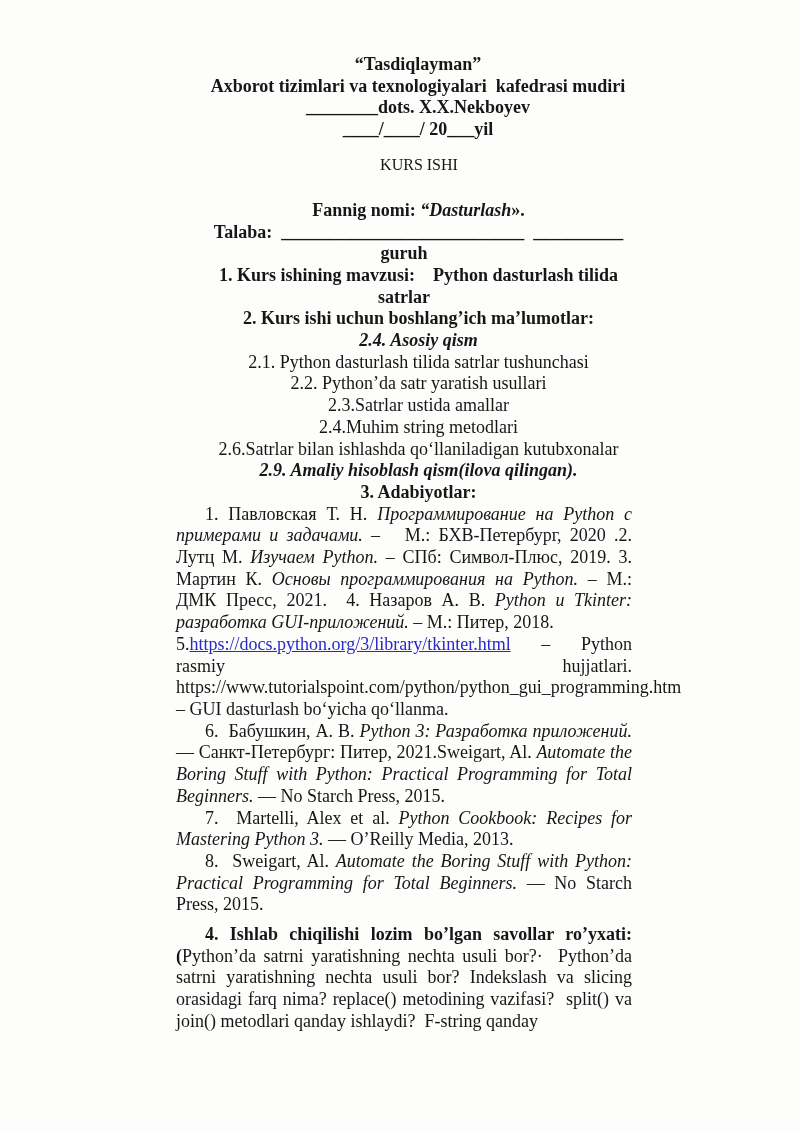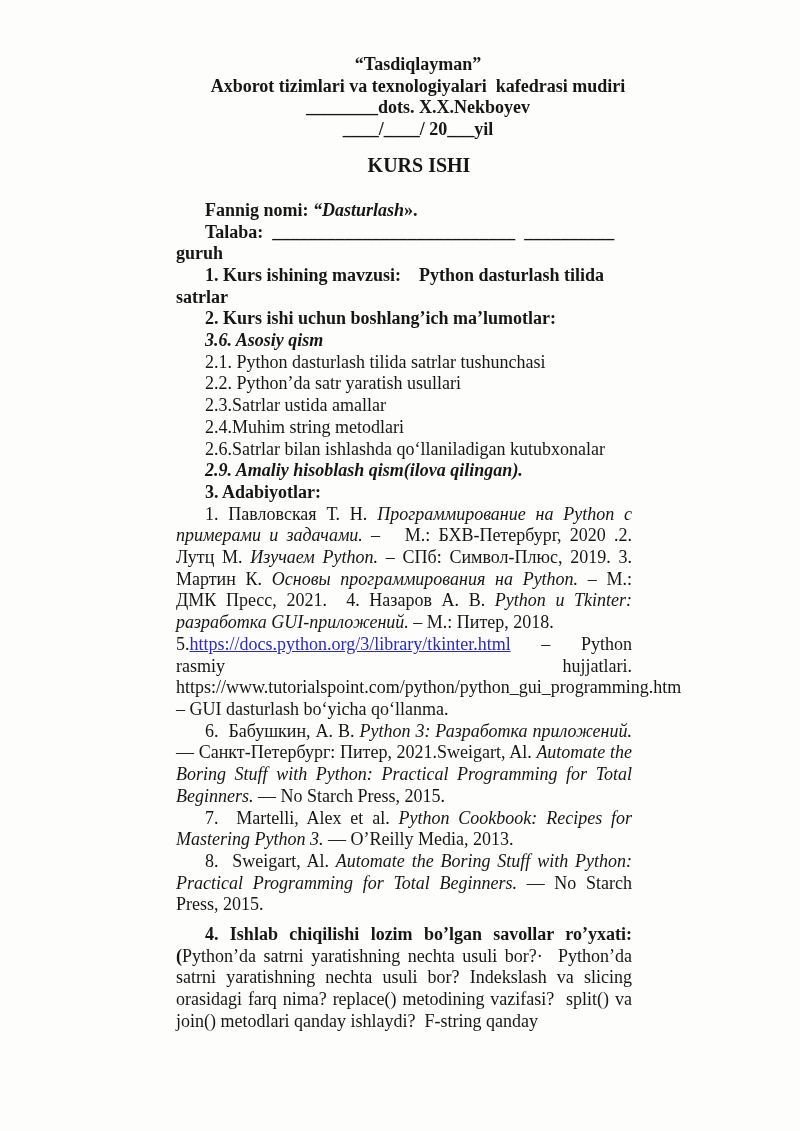"KURS ISHI" .doc-title { font-size: 20px -> 16px; font-weight: bold -> normal }
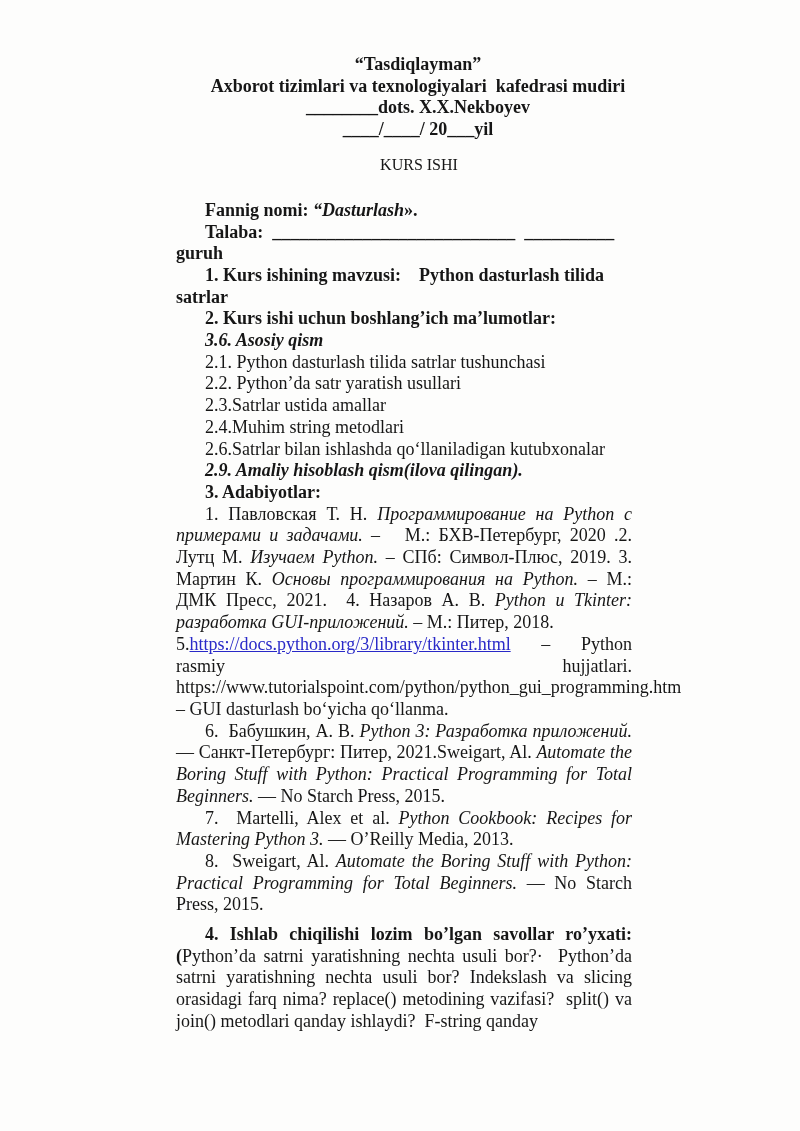"Fannig nomi: “Dasturlash»." .ind { text-align: none -> center }
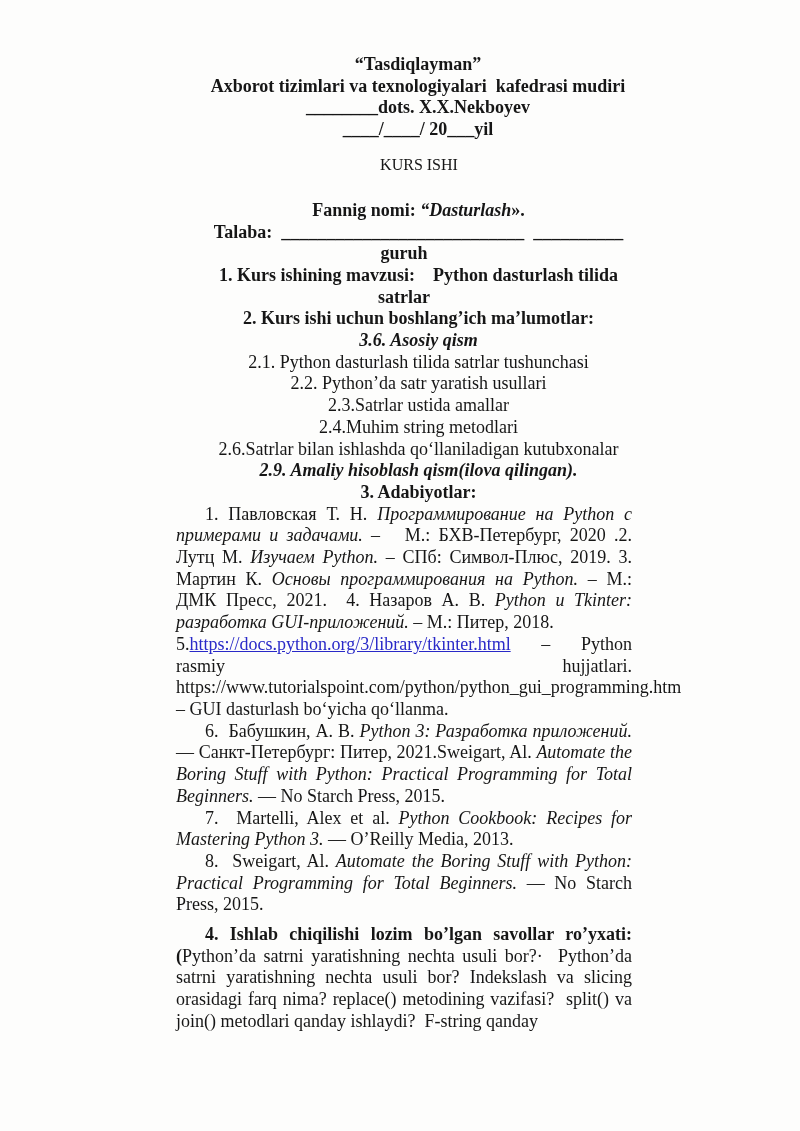"3.6. Asosiy qism" span.bi { text: 3.6 -> 2.4 }
